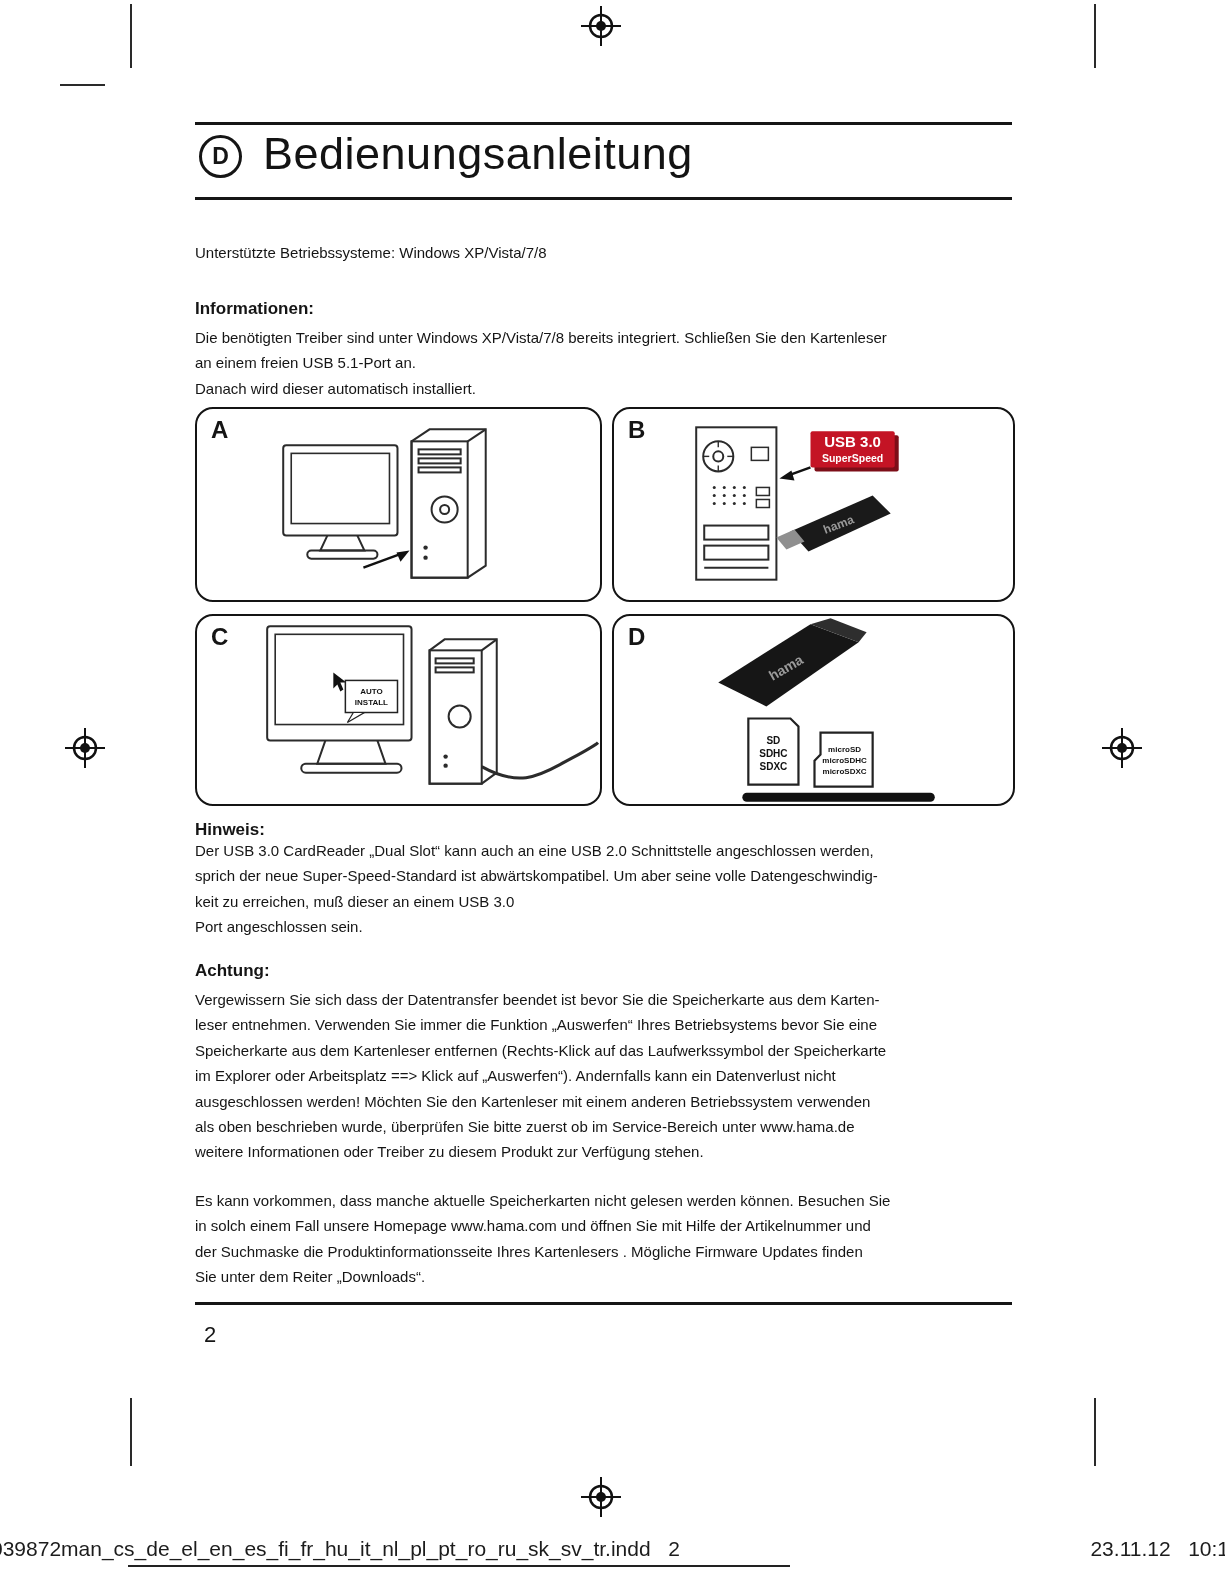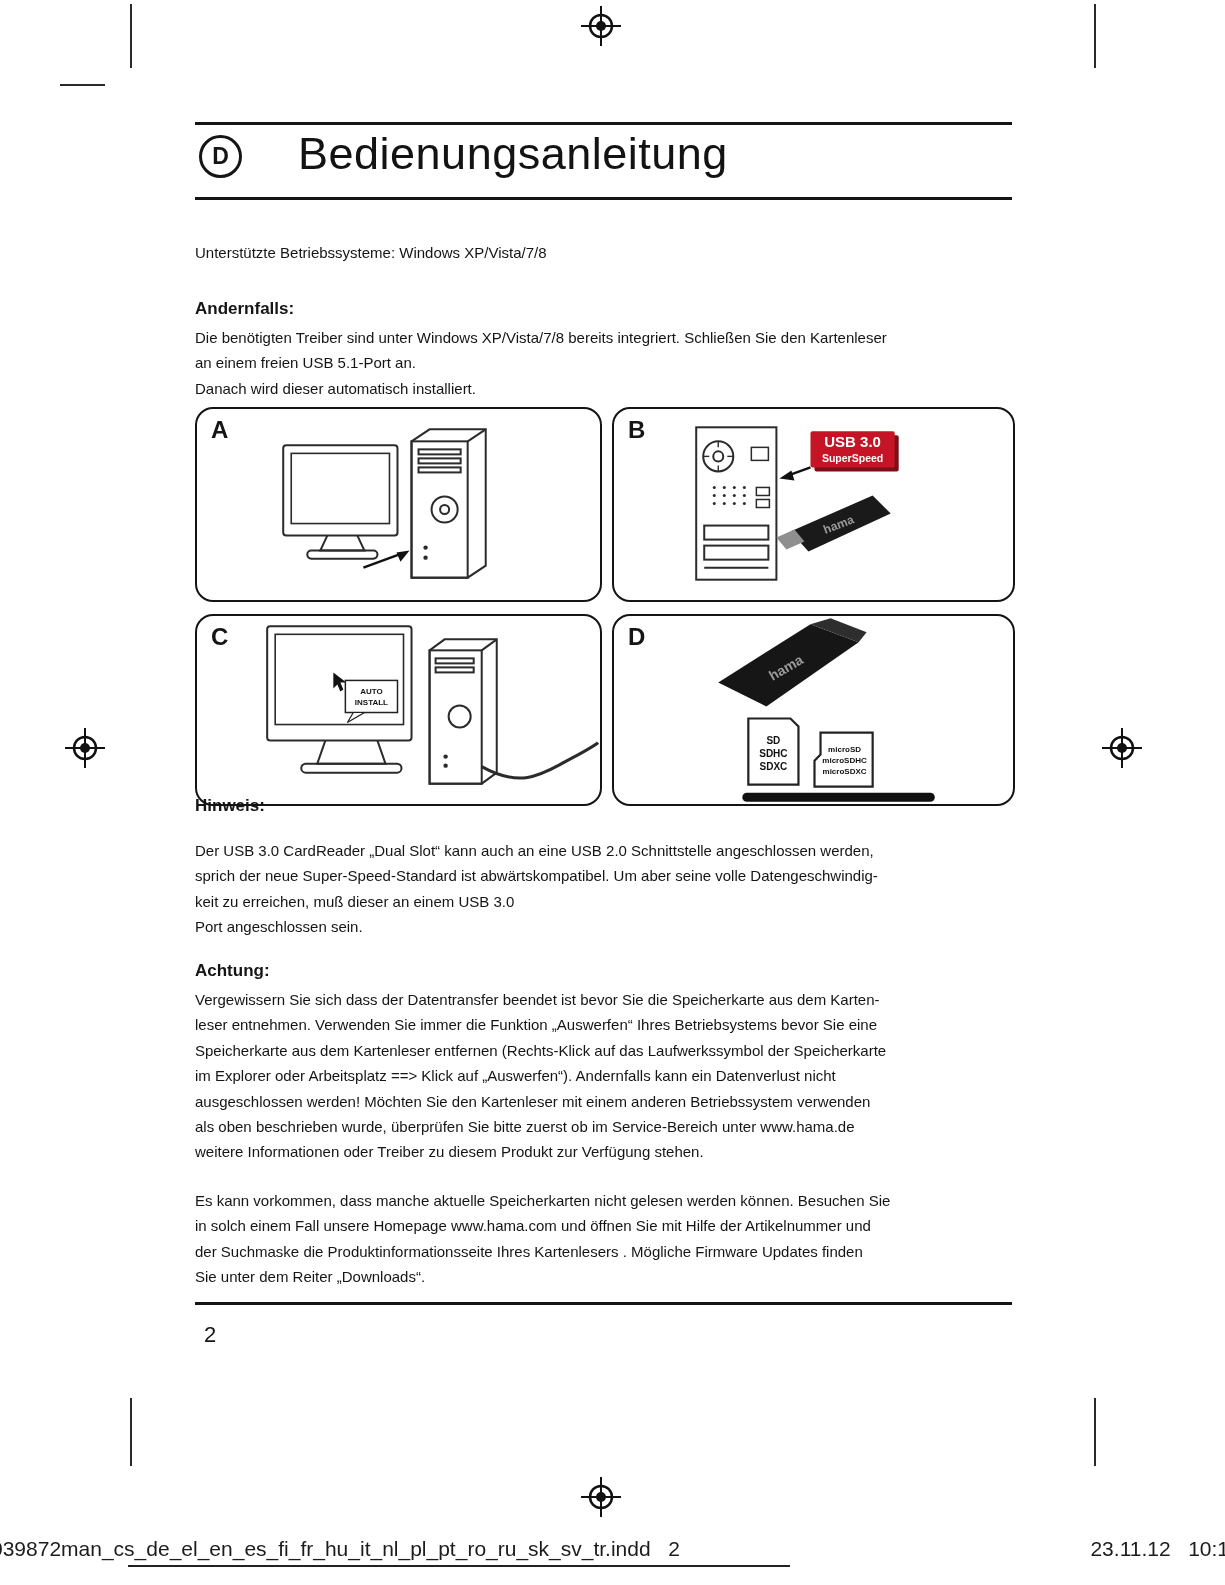"Bedienungsanleitung" .title { margin-left: 35px -> none }
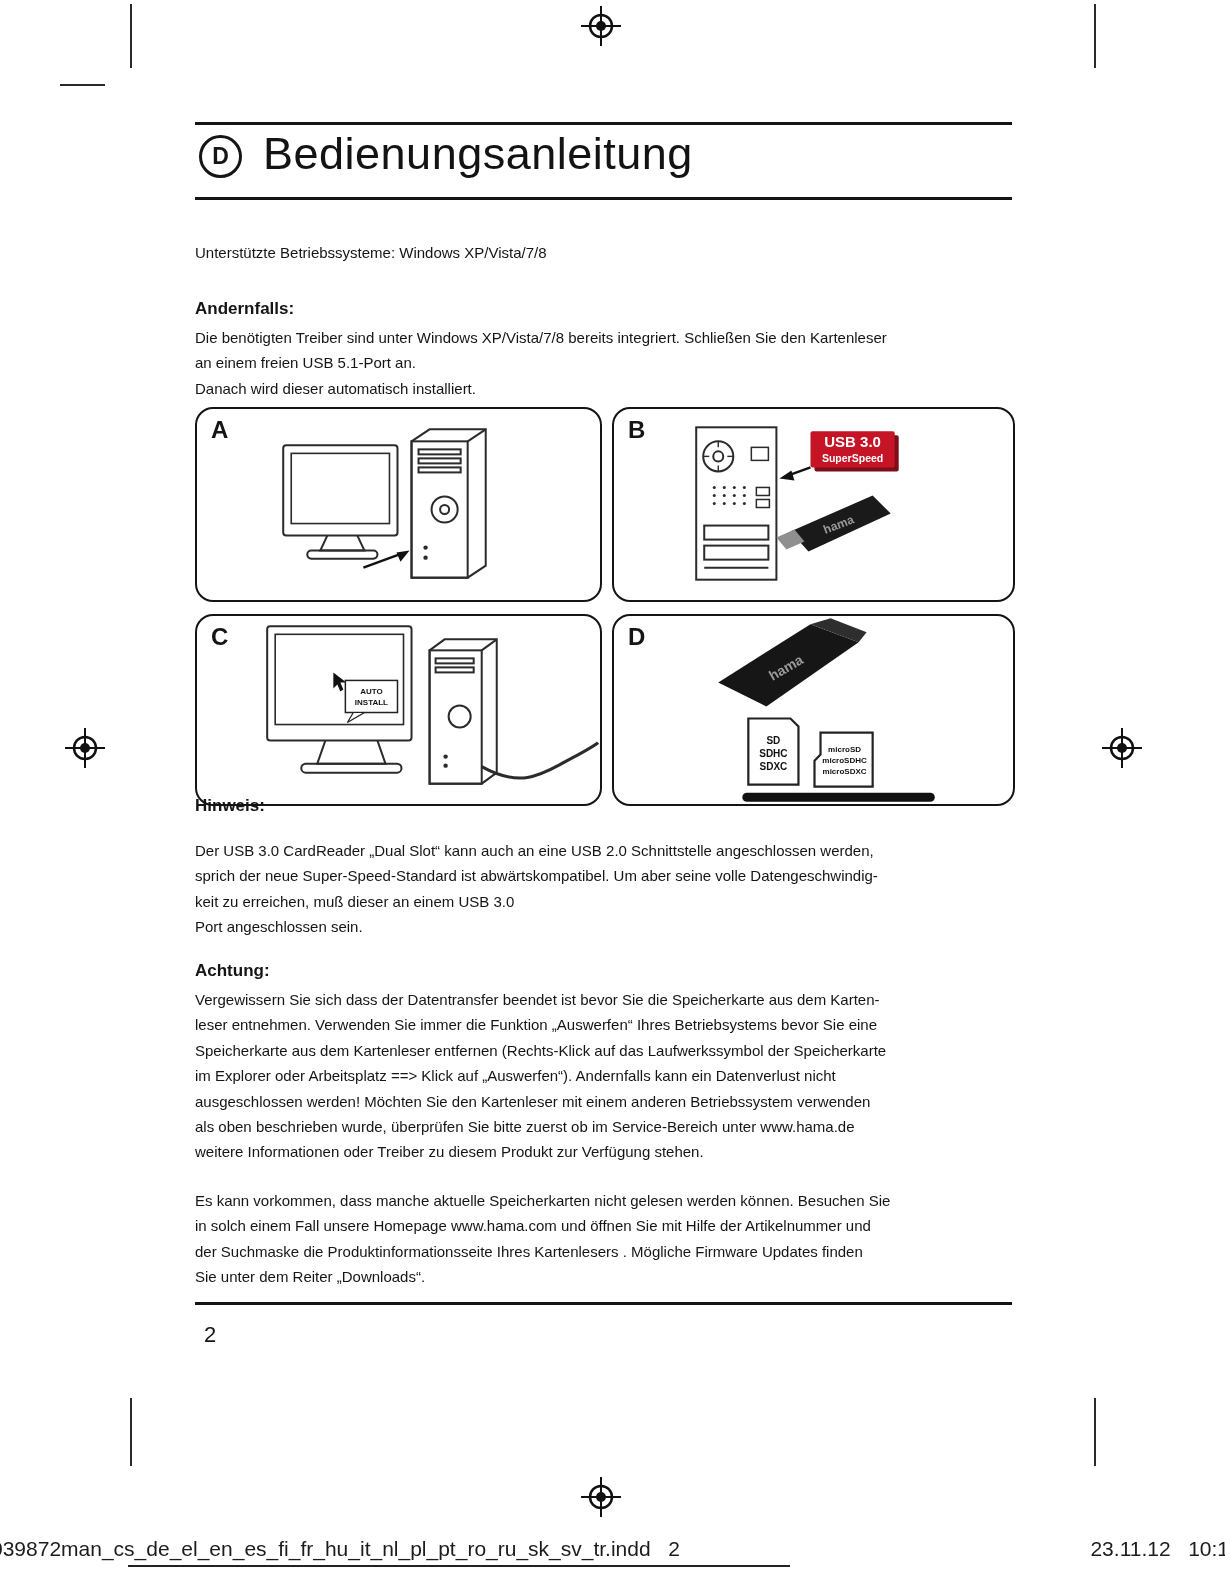"Andernfalls:" h2.h { text: Andernfalls -> Informationen }
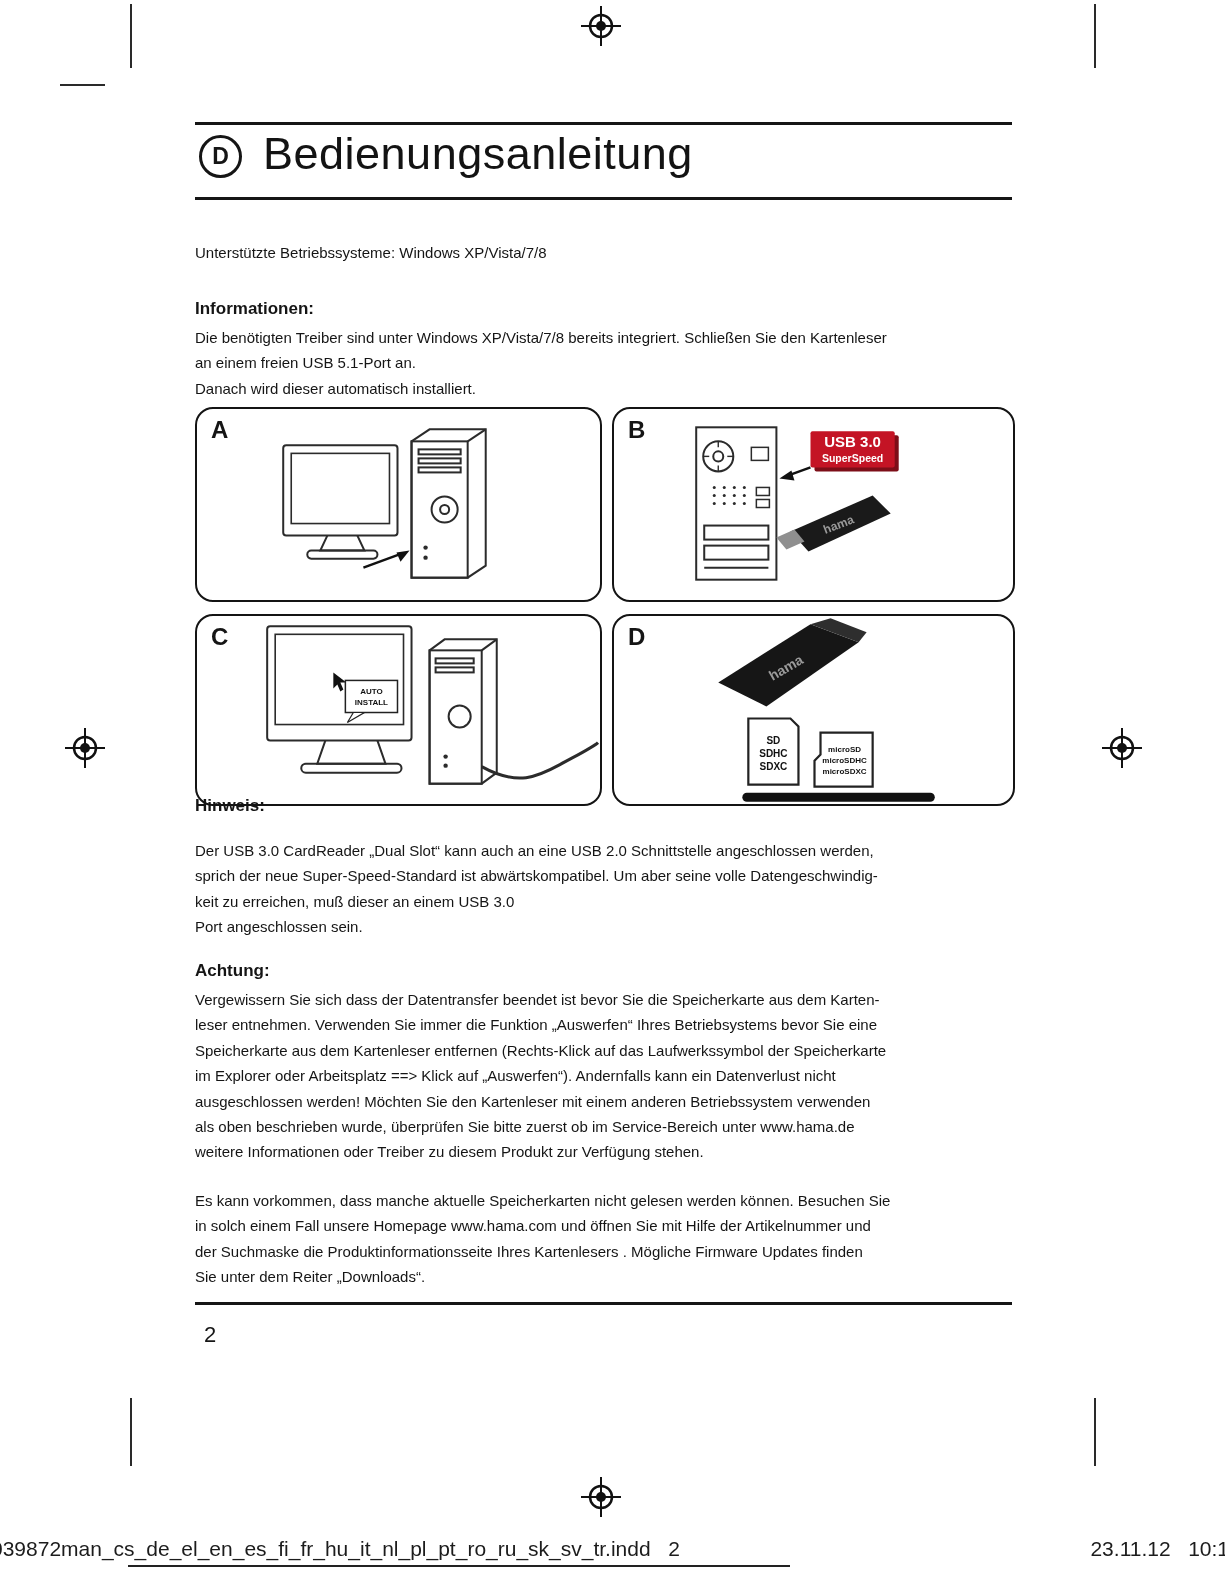"Hinweis:" .hinweis-h { top: 796px -> 820px }
